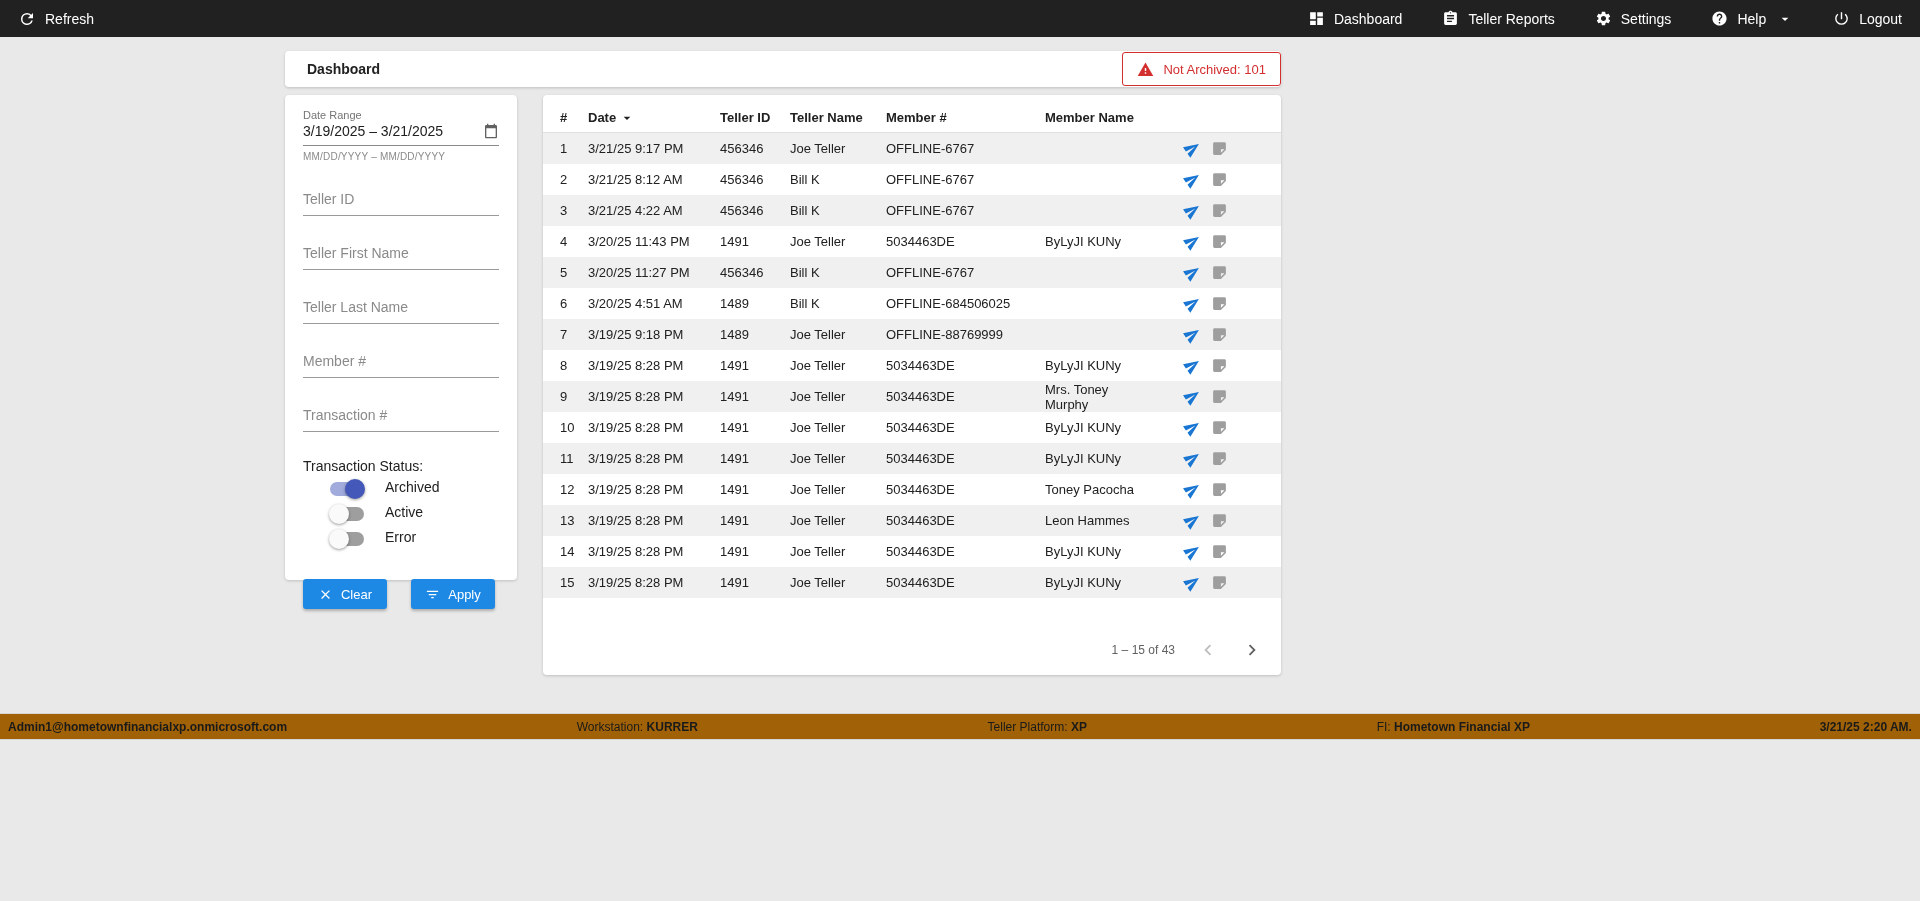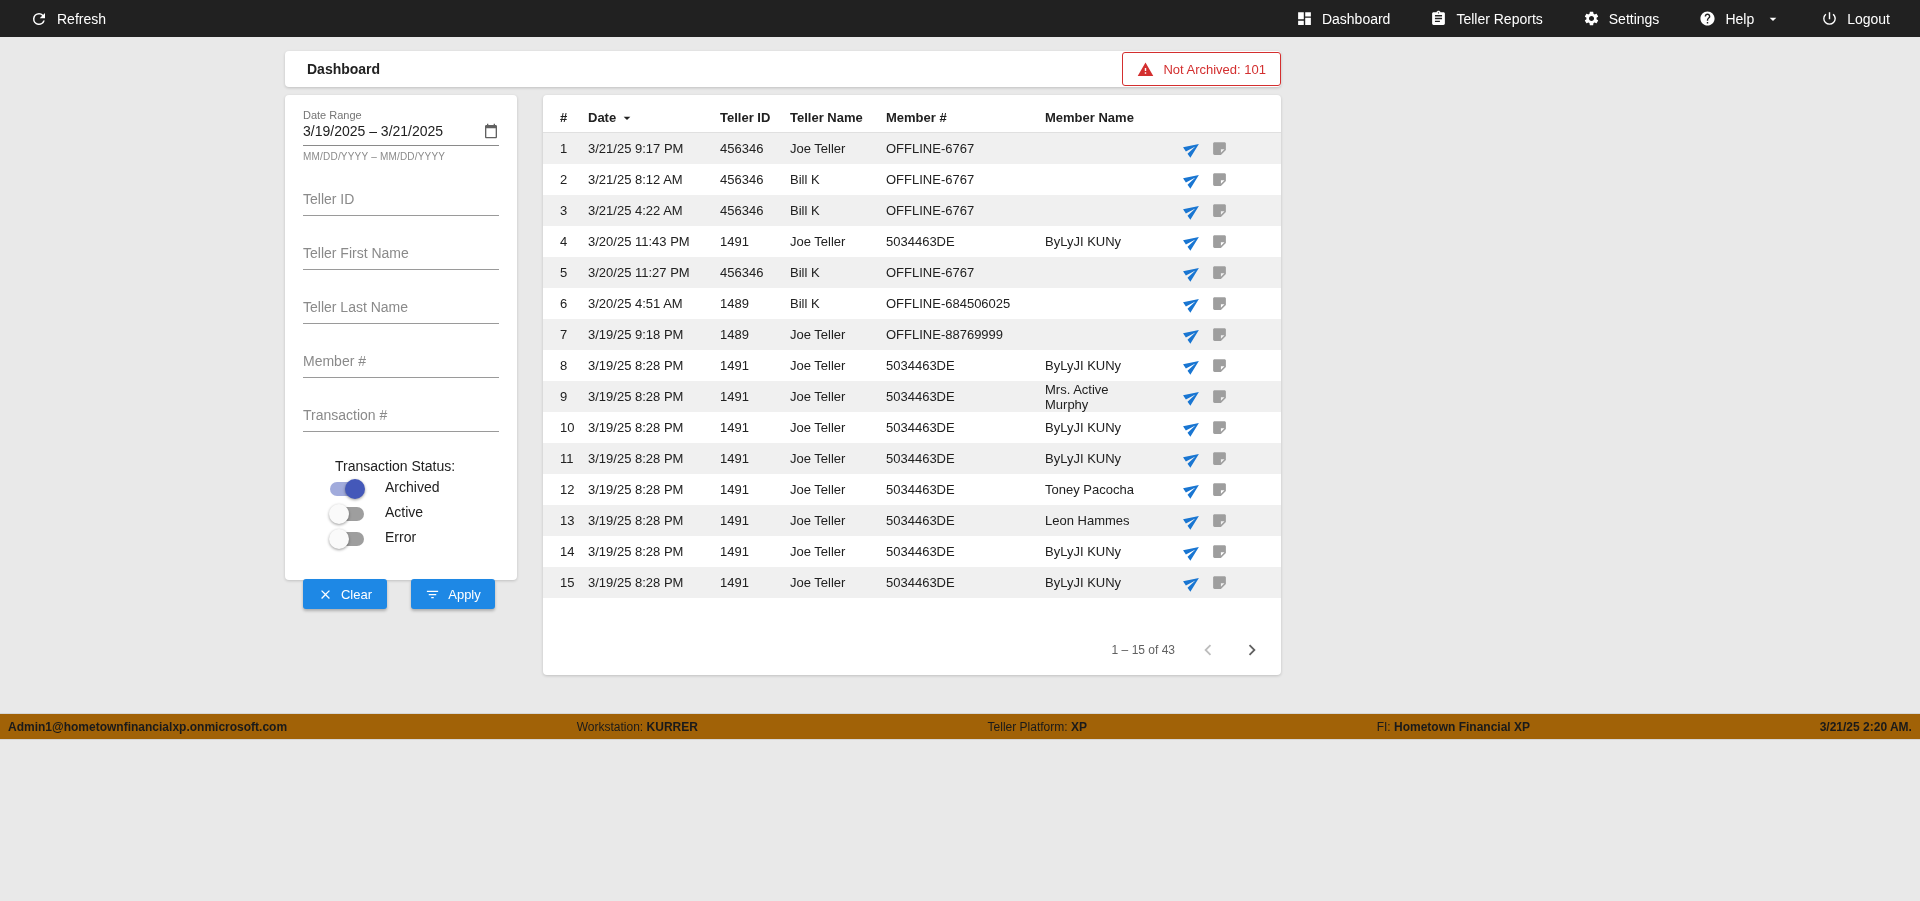"Refresh" .topbar { padding: 0 30px -> 0 18px }
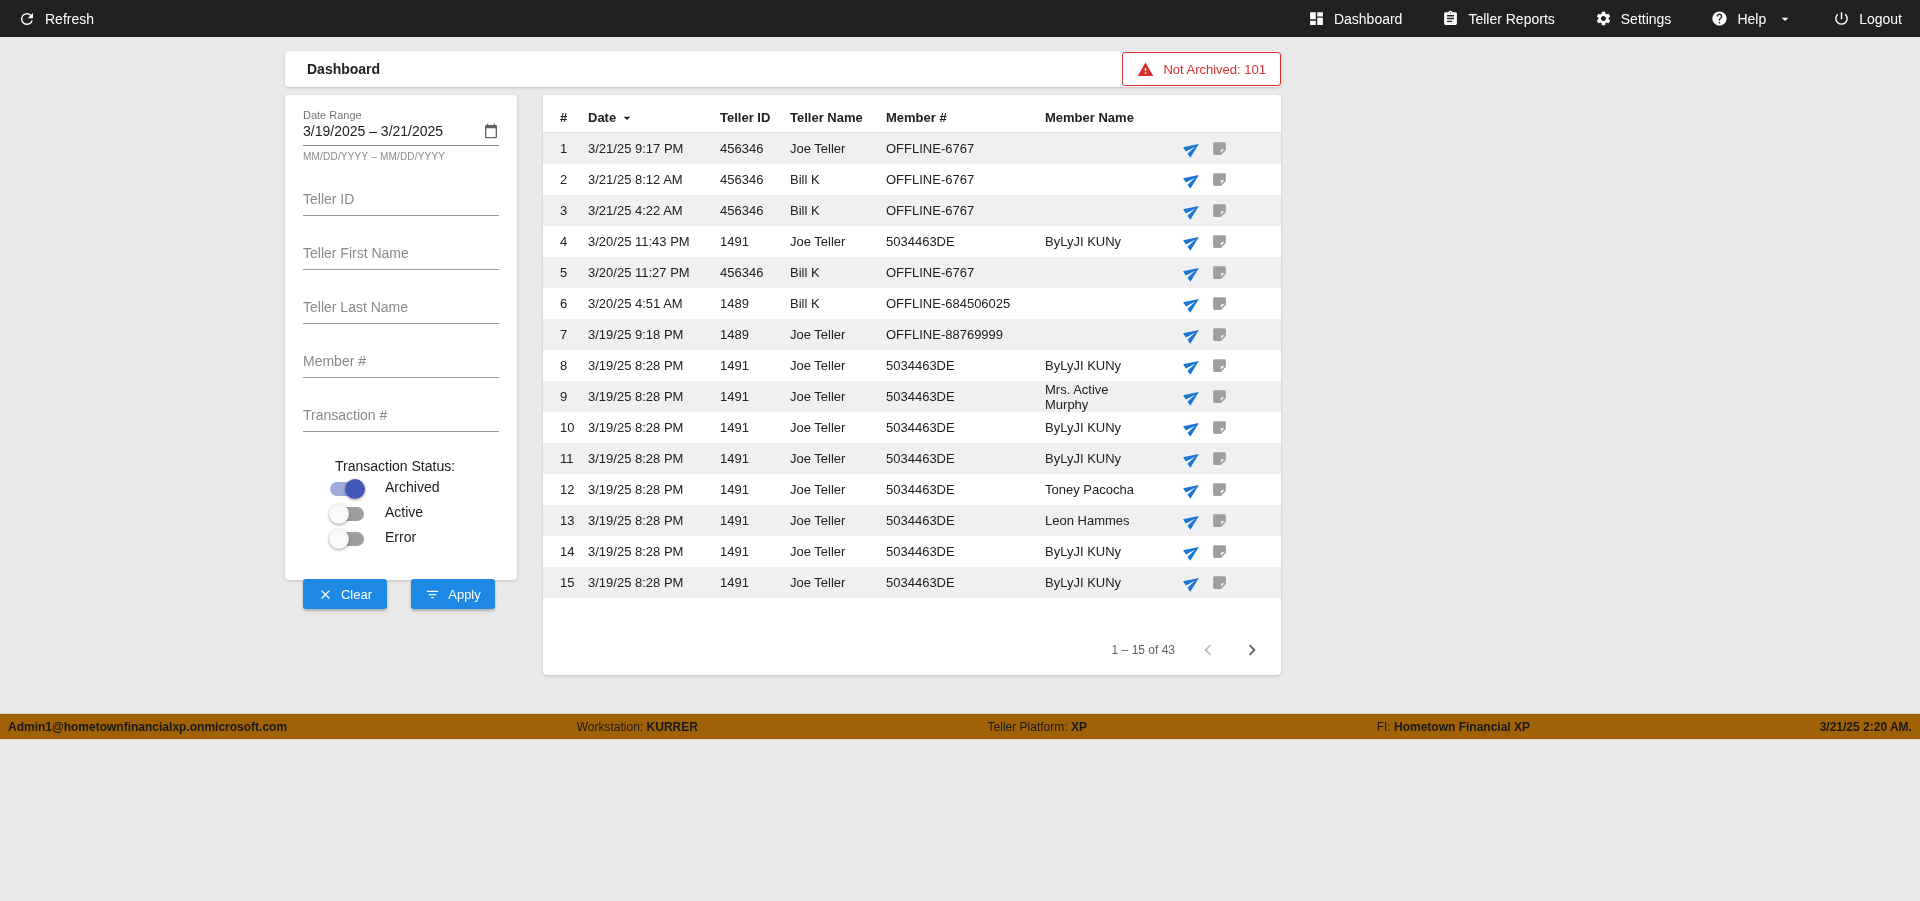"Mrs. Active Murphy" div { text: Active -> Toney }
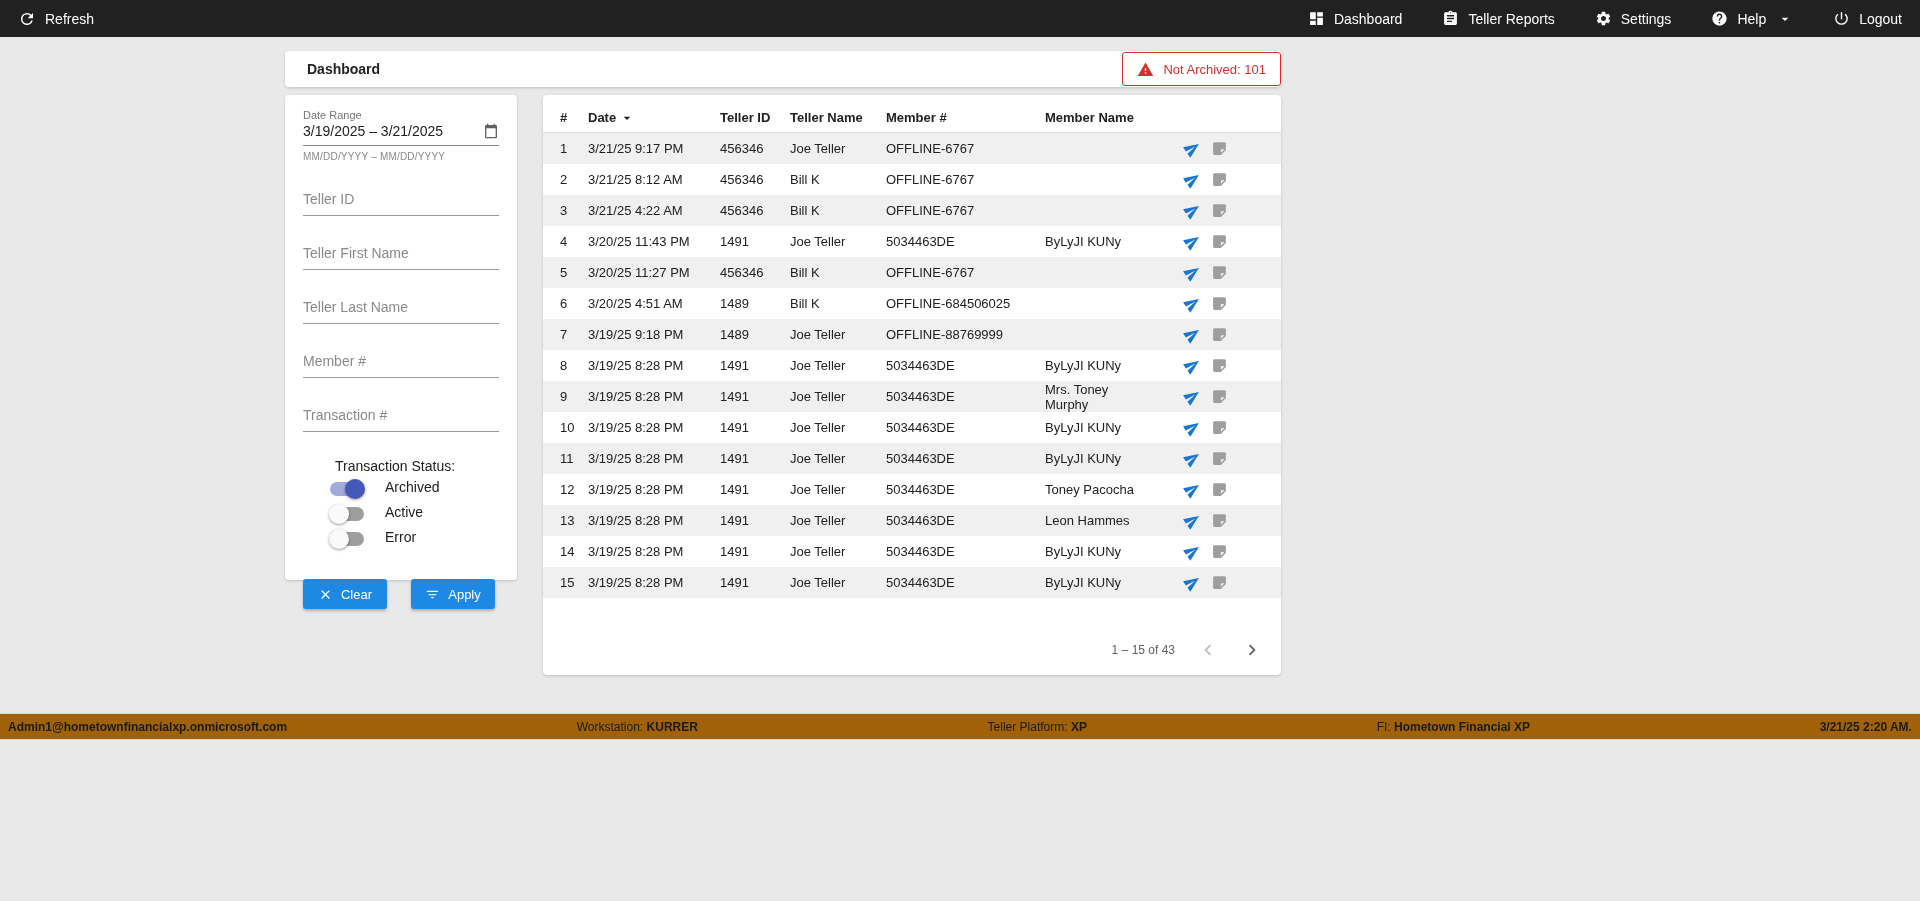"Transaction Status:" .status-label { margin-left: 32px -> none }
